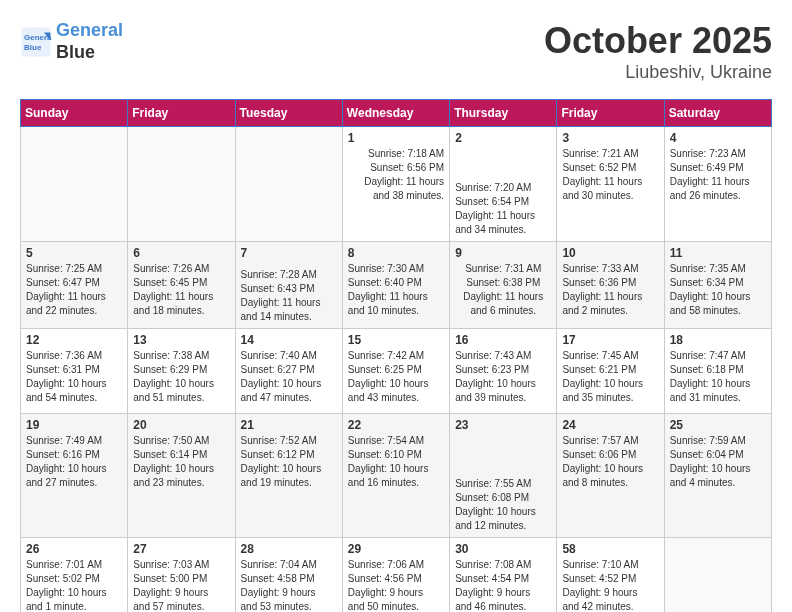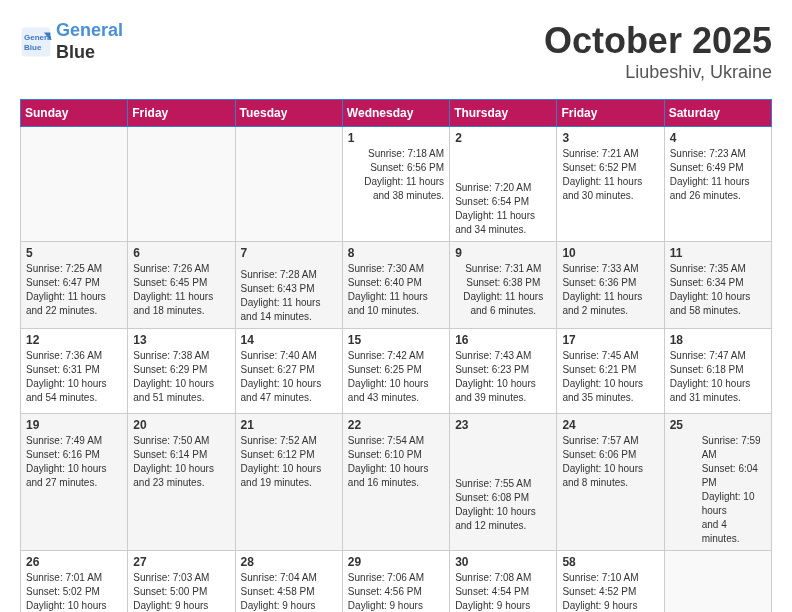"Sunrise: 7:59 AM" div.day-info { margin-left: 32px -> none }
